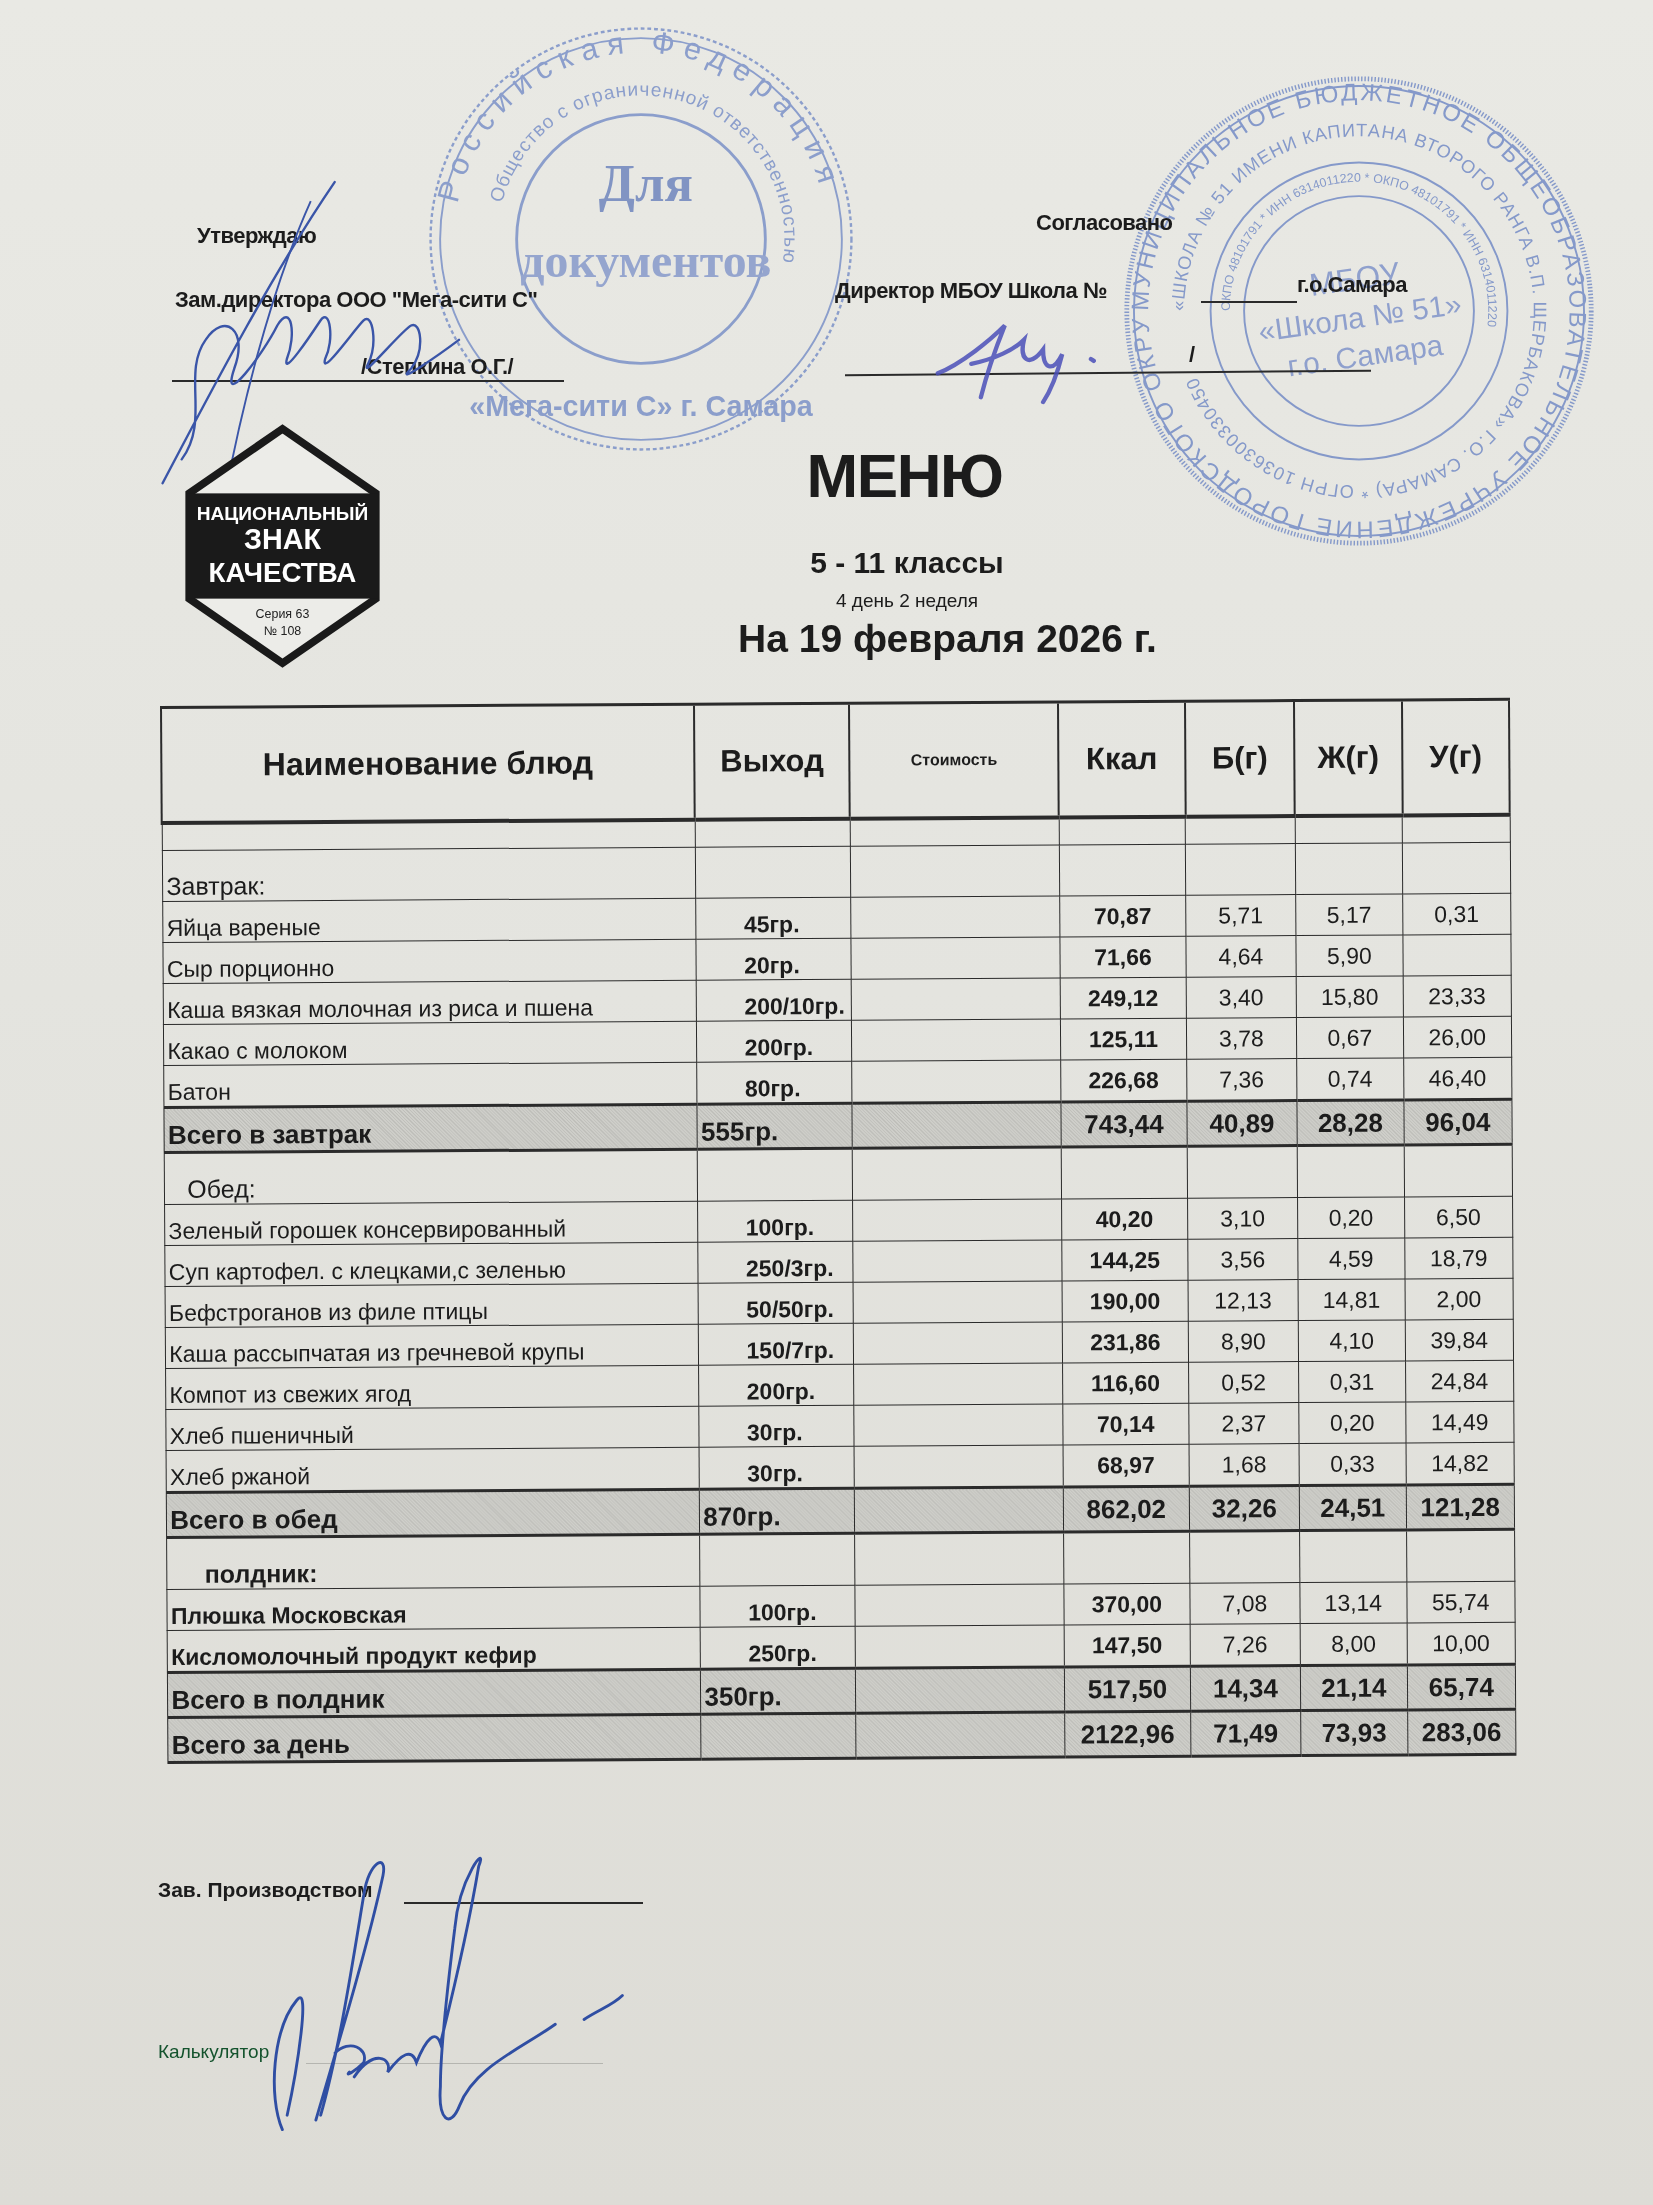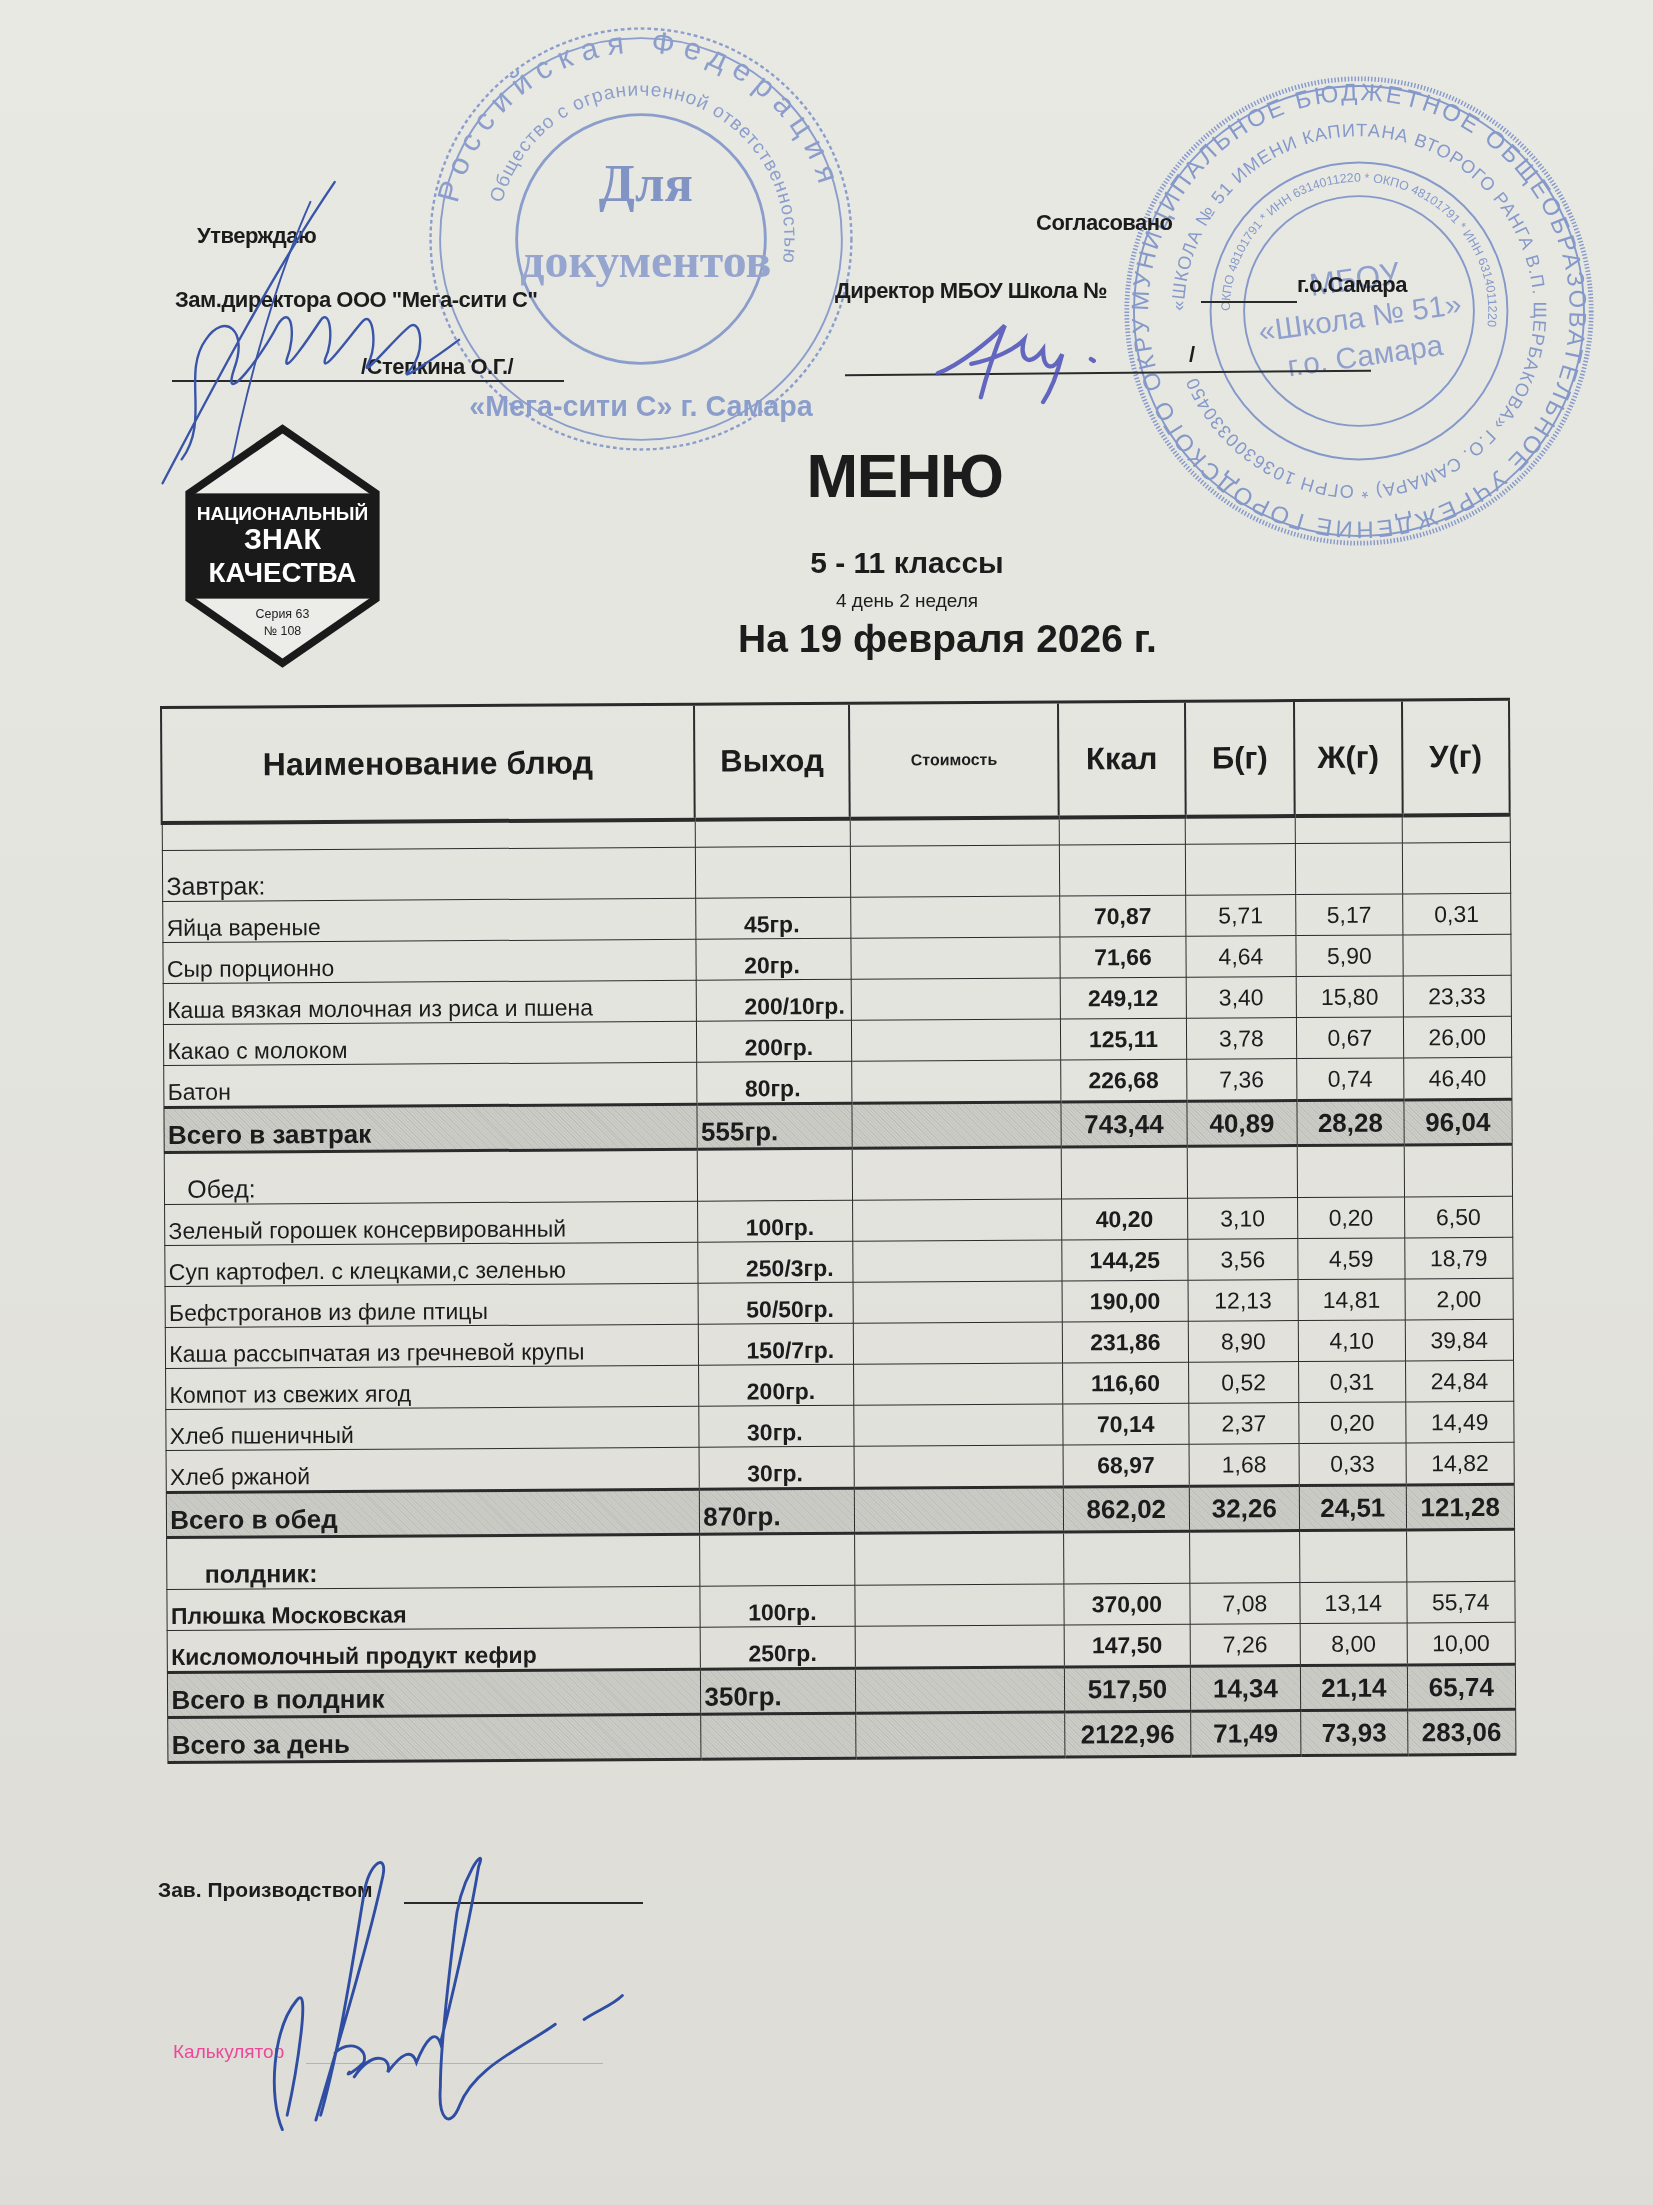"Калькулятор" #calc-label { color: #ec4899 -> #14532d; margin-left: 15px -> none }
